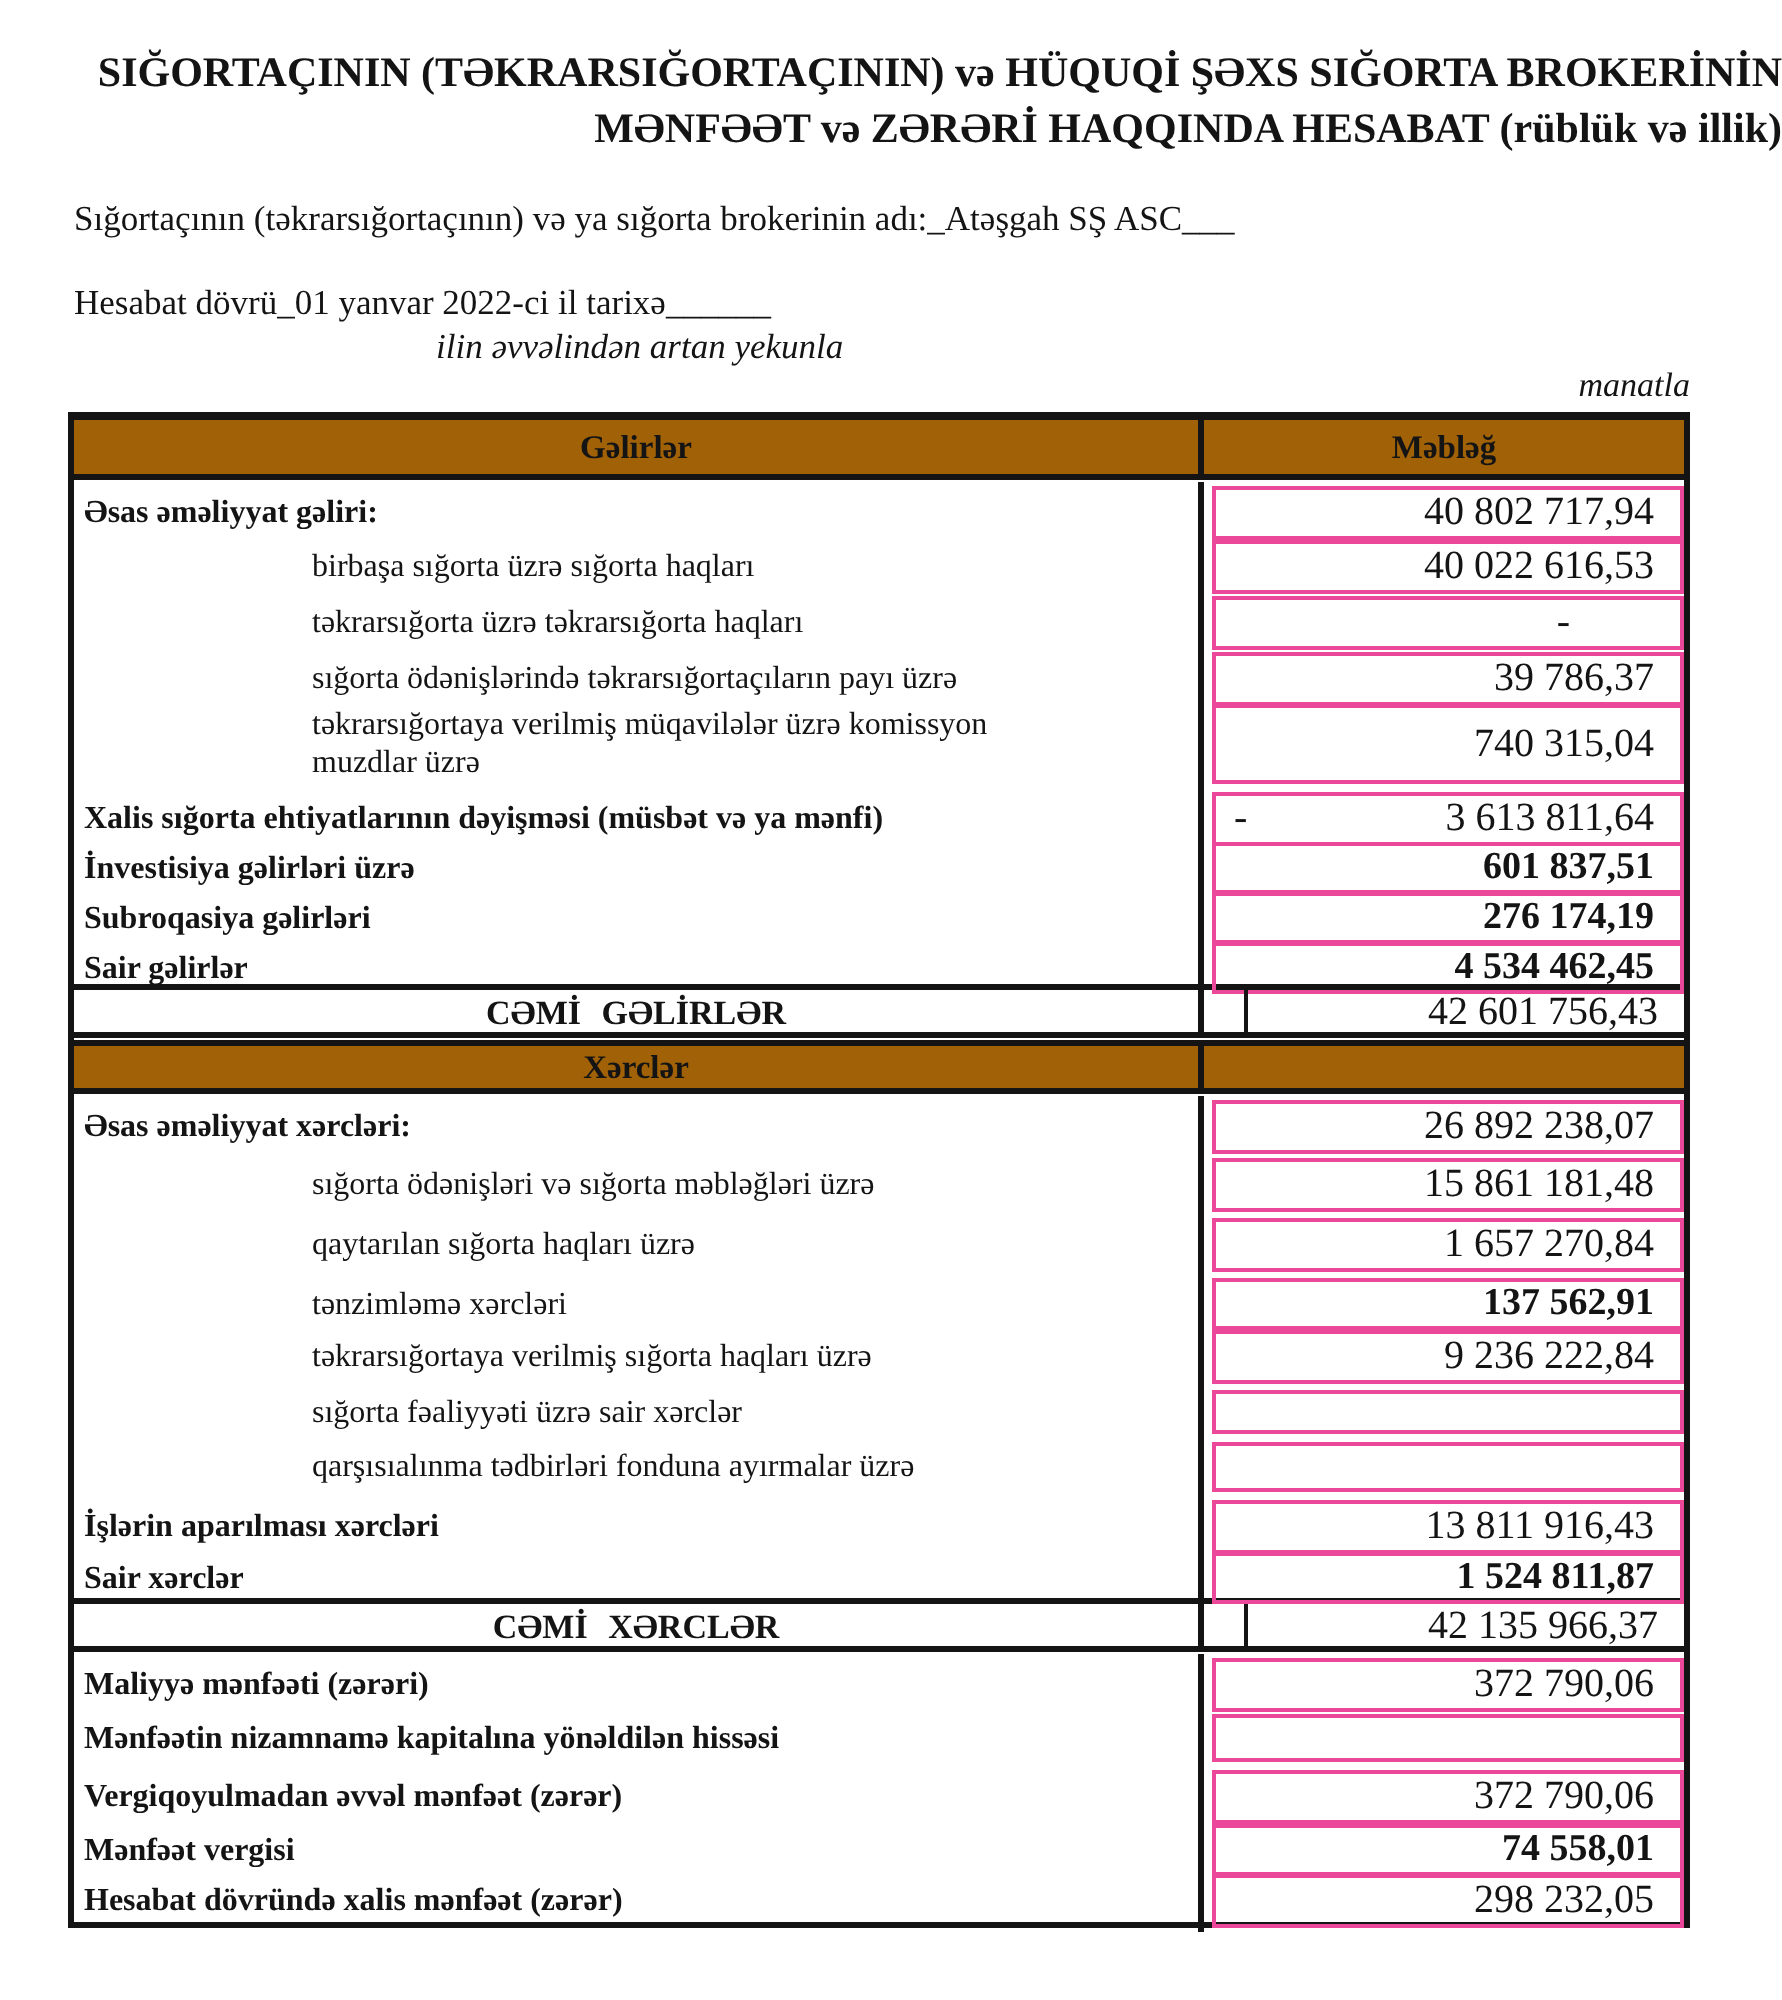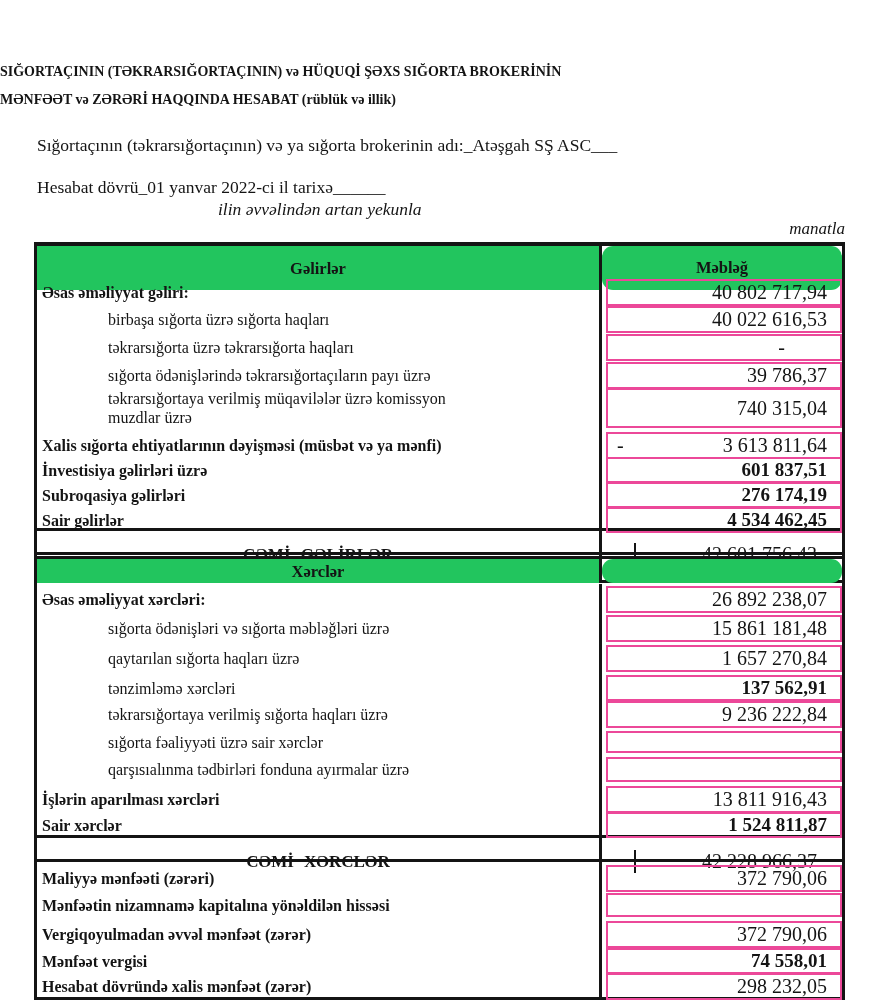"SIĞORTAÇININ (TƏKRARSIĞORTAÇININ) və" .title { font-size: 14px -> 21px; margin-top: 36px -> none; text-align: left -> right }
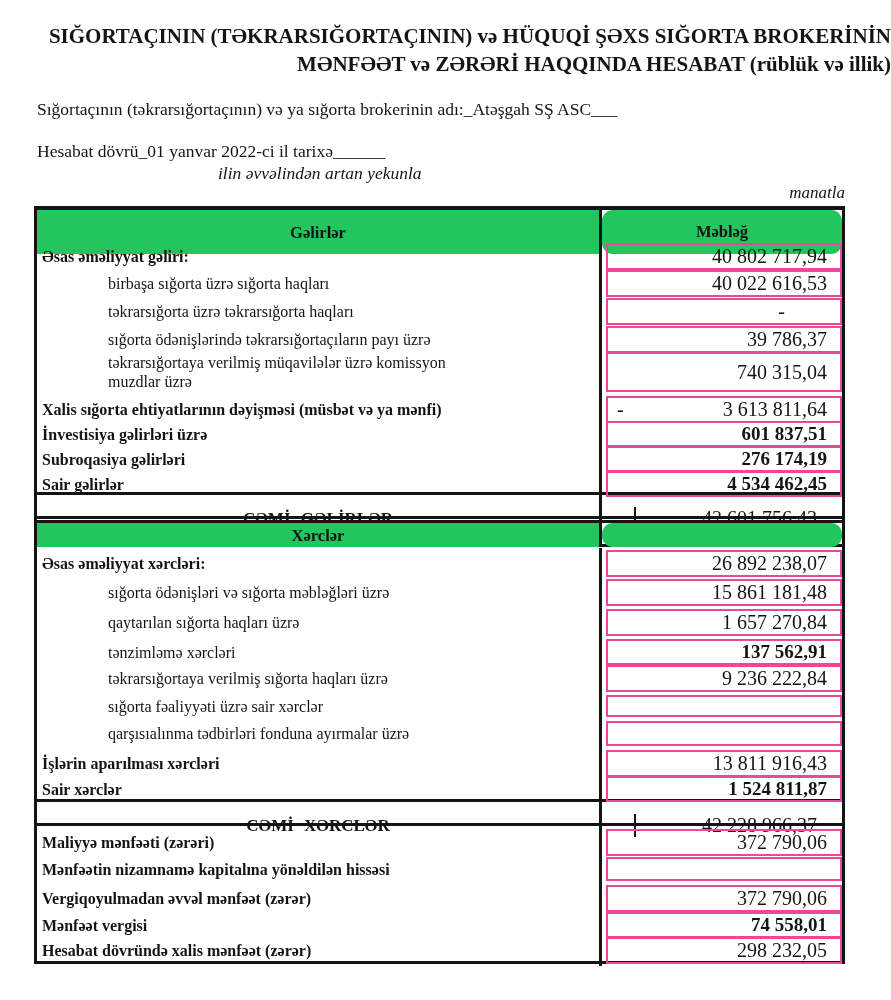"Gəlirlər" .gray .lbl, .gray .amt { background: #22c55e -> #a16207 }
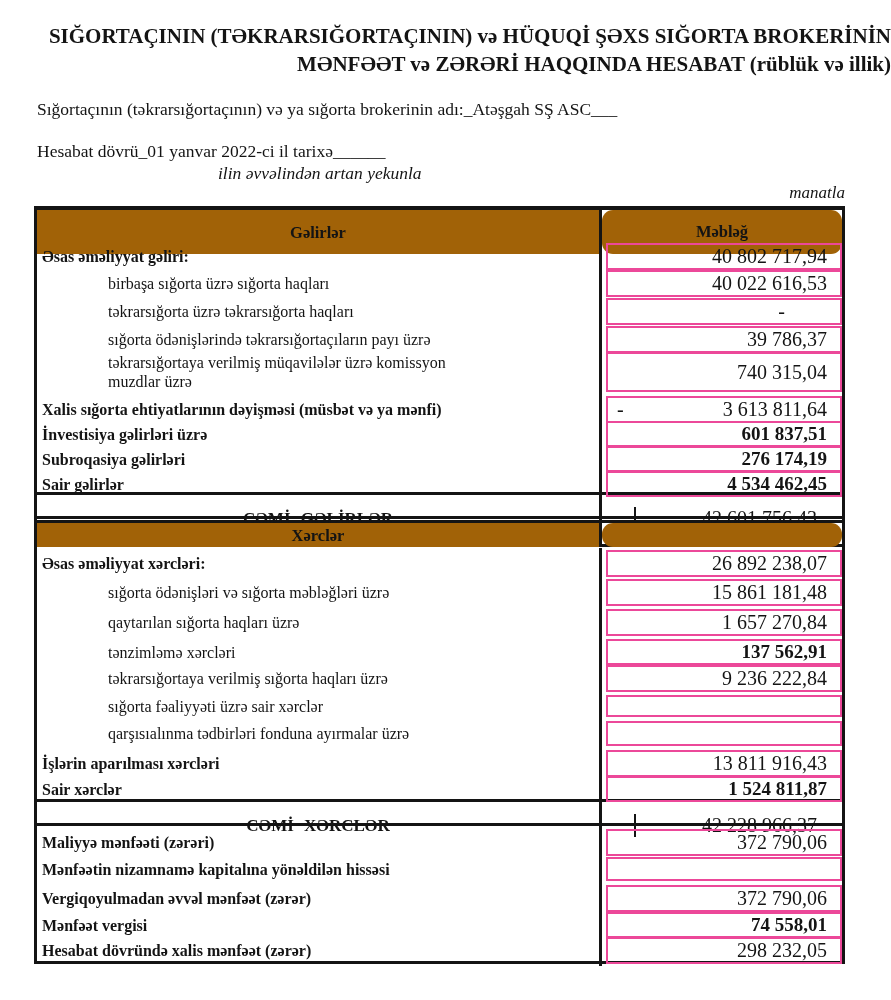"Məbləğ" .banded .amt { border-radius: 11px -> none; padding: 12px -> 0 }
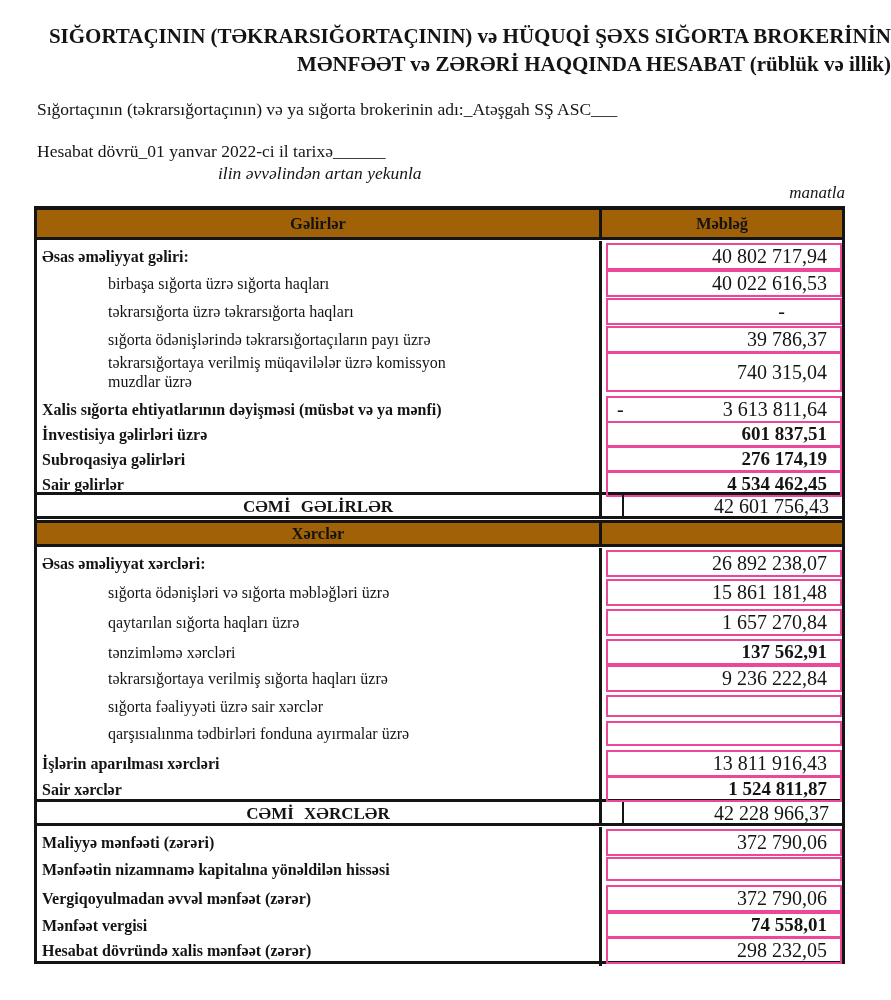"birbaşa sığorta üzrə sığorta haqları" .lbl.sub { padding-left: 71px -> 119px }
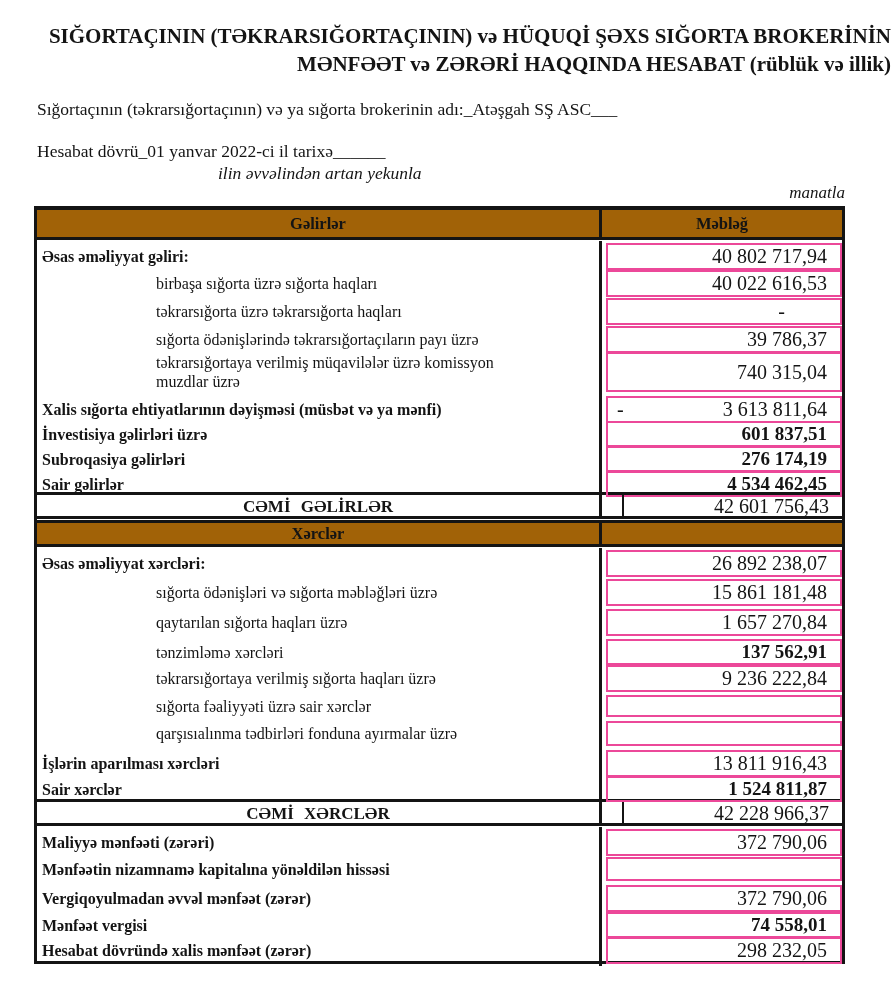"42 228 966,37" span.num { text: 42 228 966,37 -> 42 135 966,37 }
